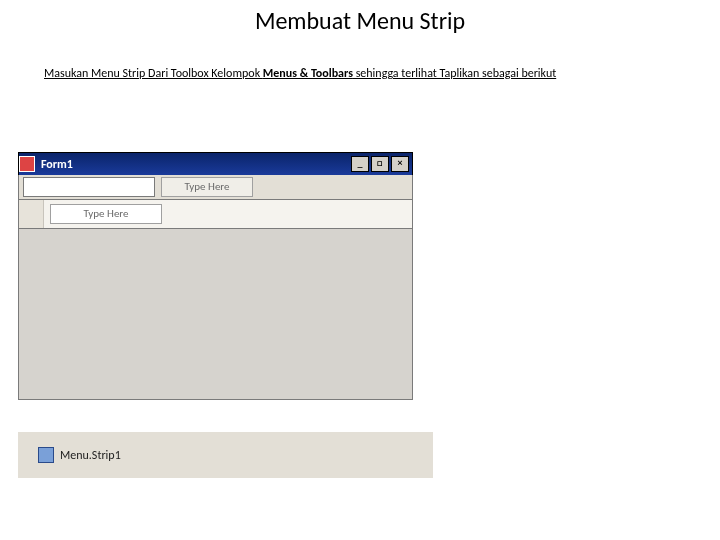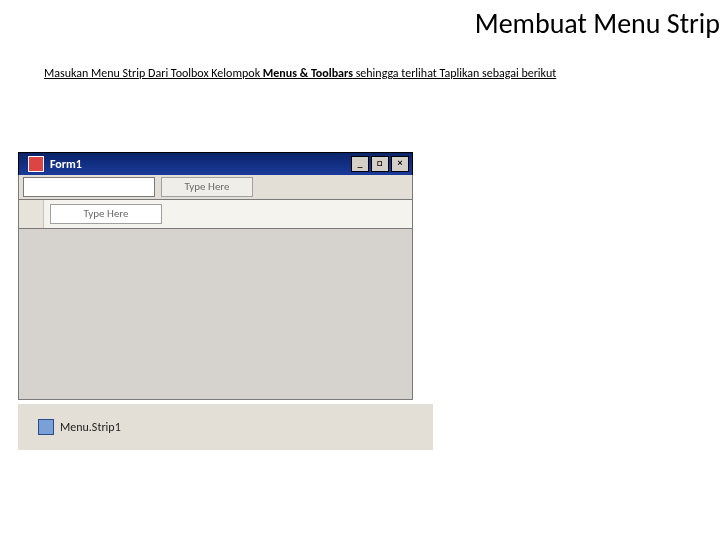"Membuat Menu Strip" .title { font-size: 28px -> 24px; text-align: right -> center }
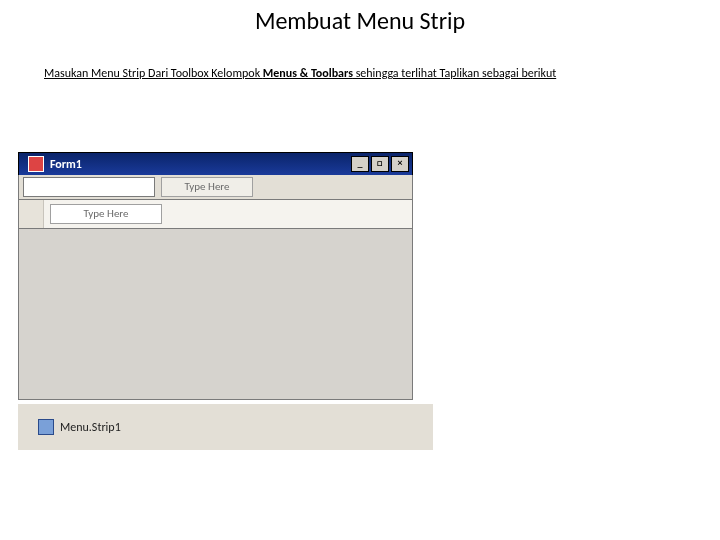"Form1" .titlebar { padding-left: 9px -> 0 }
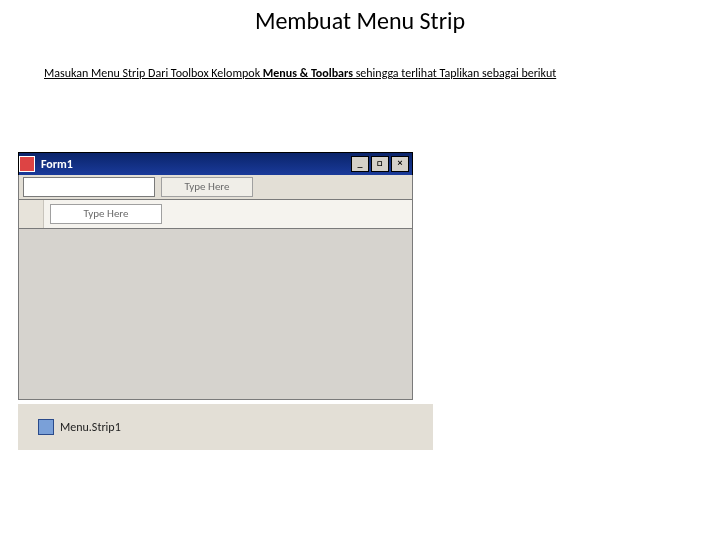"Menu.Strip1" .tray { top: 404px -> 432px }
